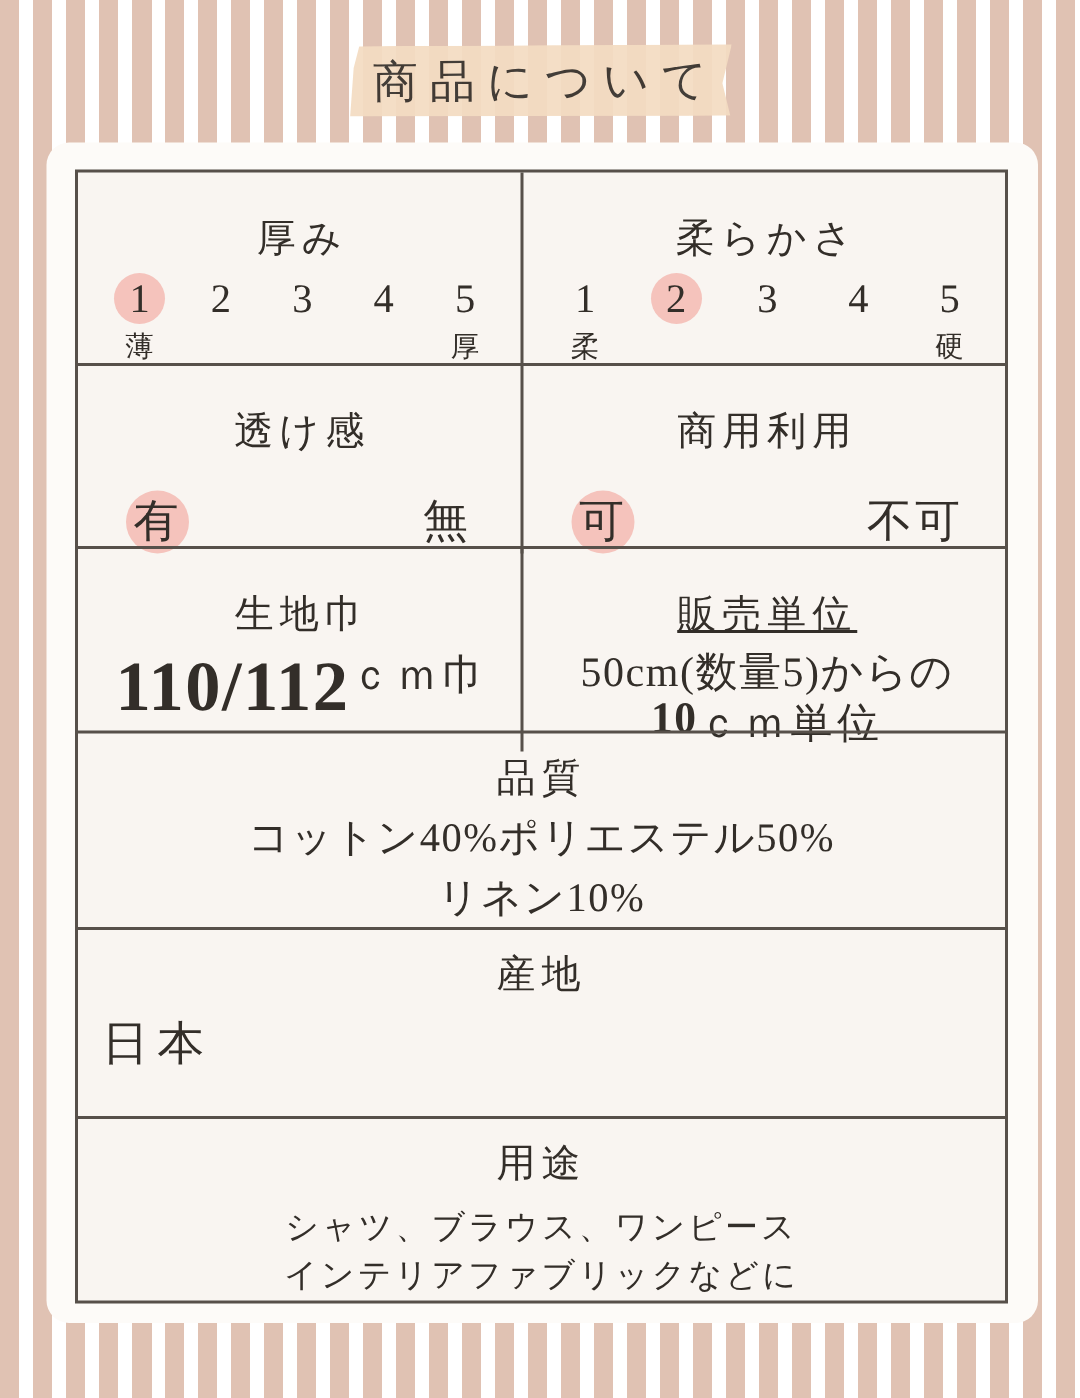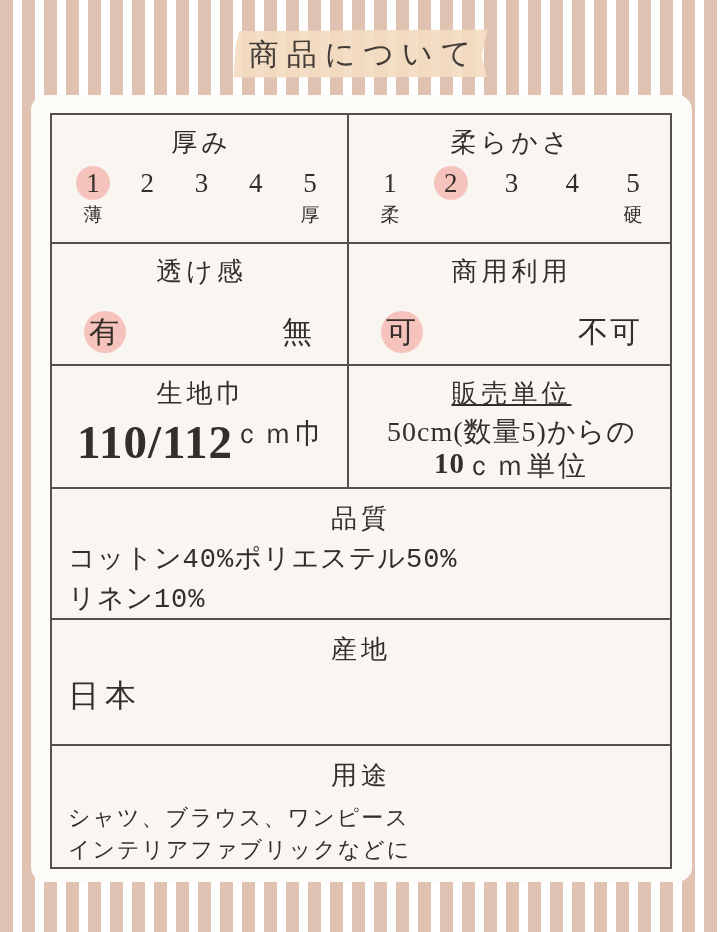"厚み" .cell { padding: 10px 20px 0 24px -> 26px 20px 0 24px }
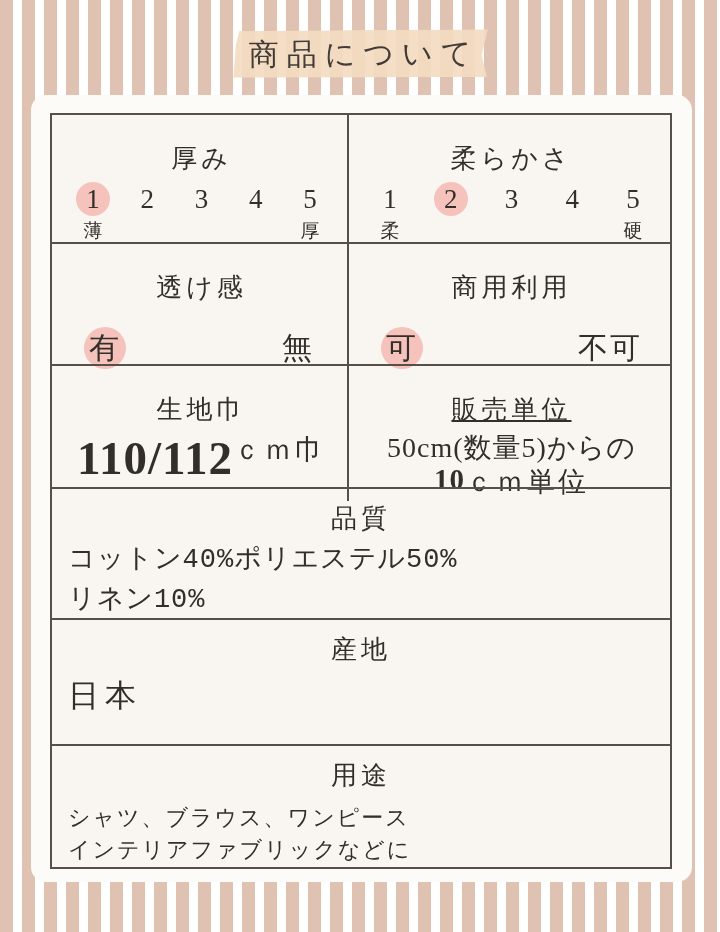"品質" .cell.full { font-family: Liberation Mono, monospace -> none }
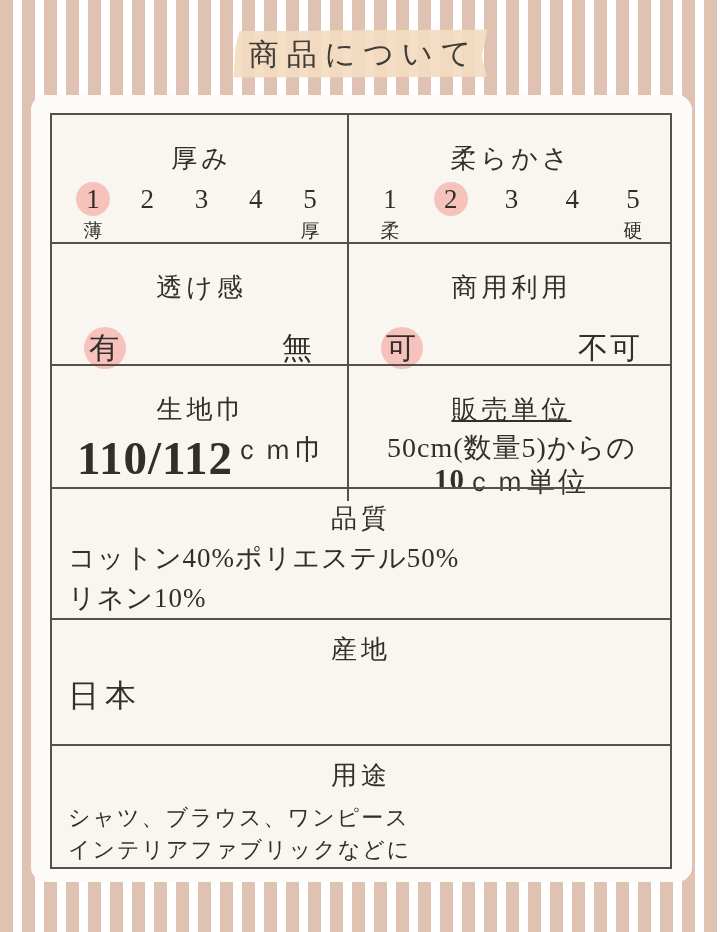"コットン40%ポリエステル50%" .content-line { text-align: left -> center }
